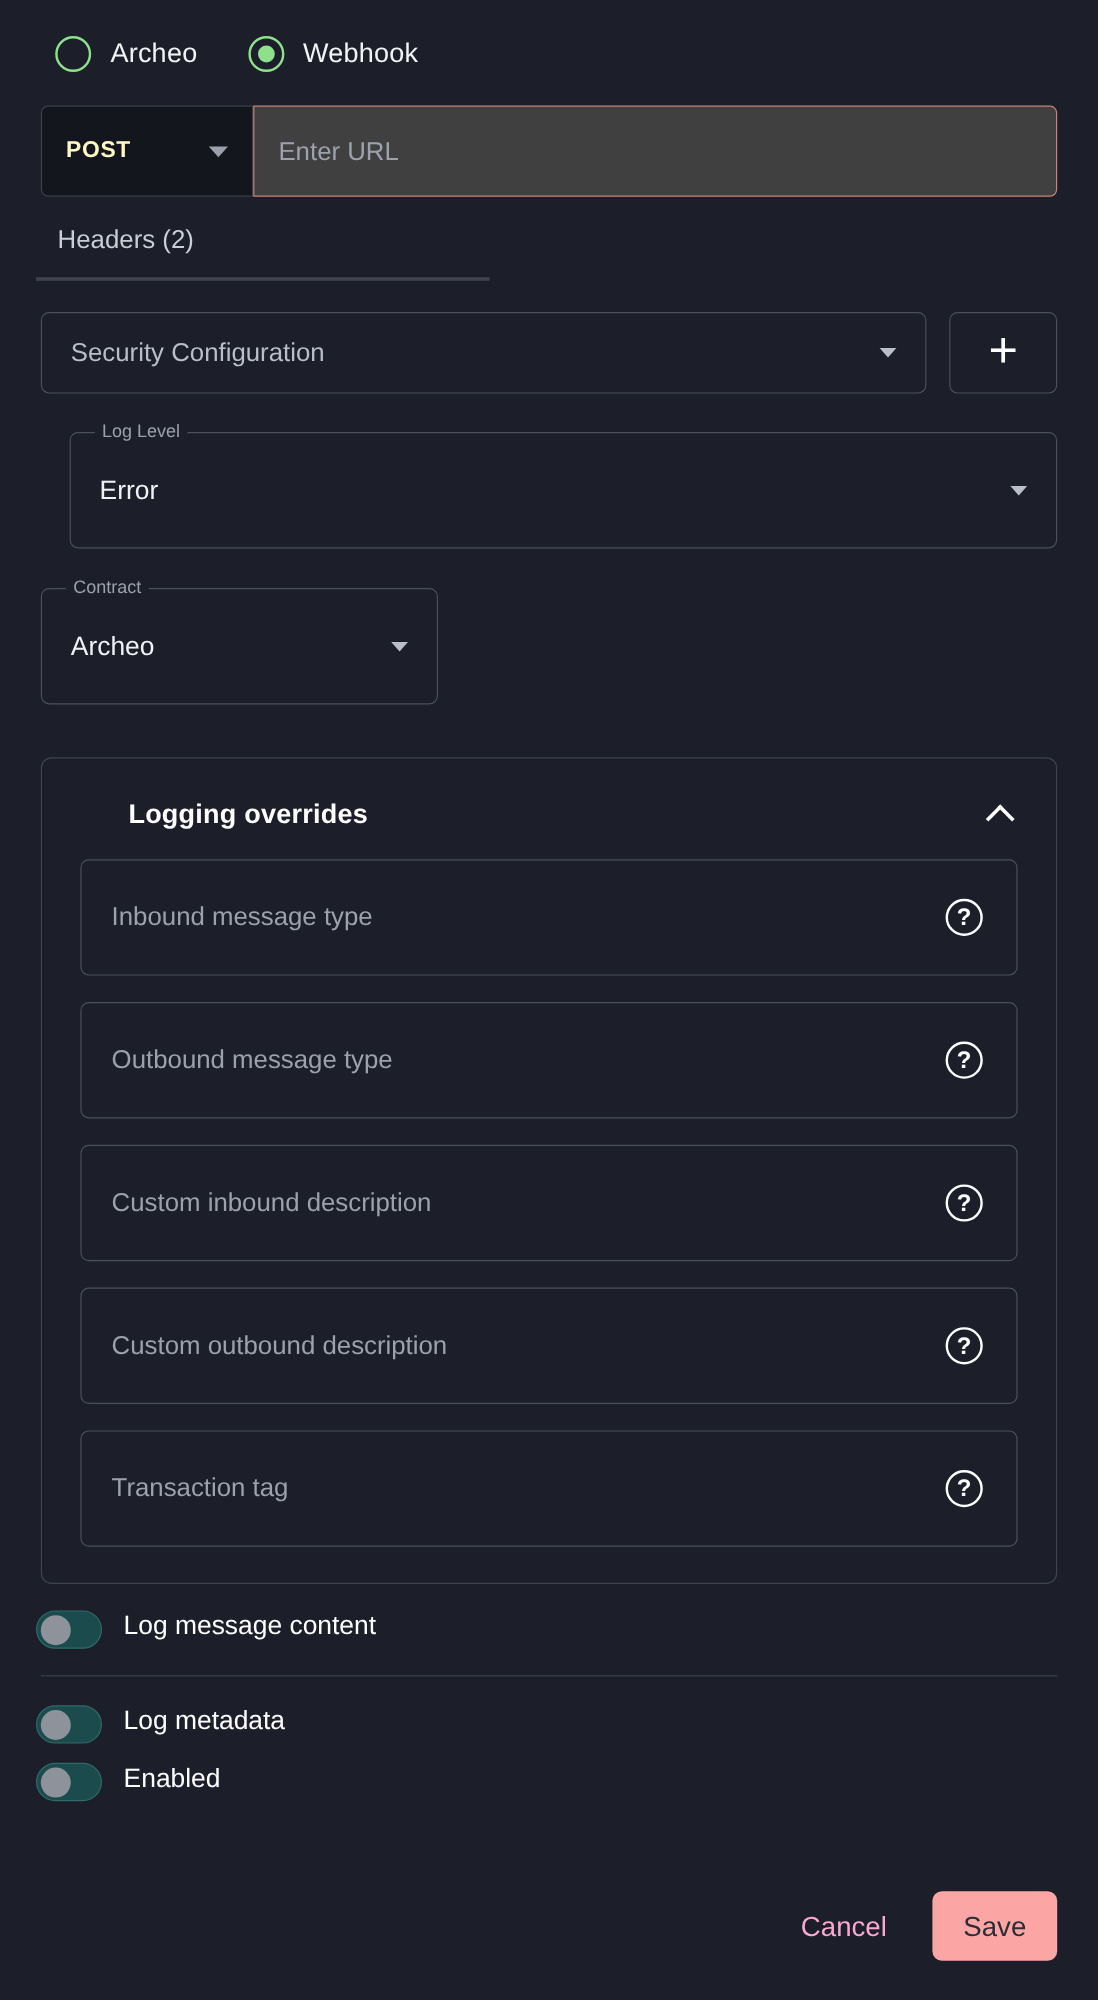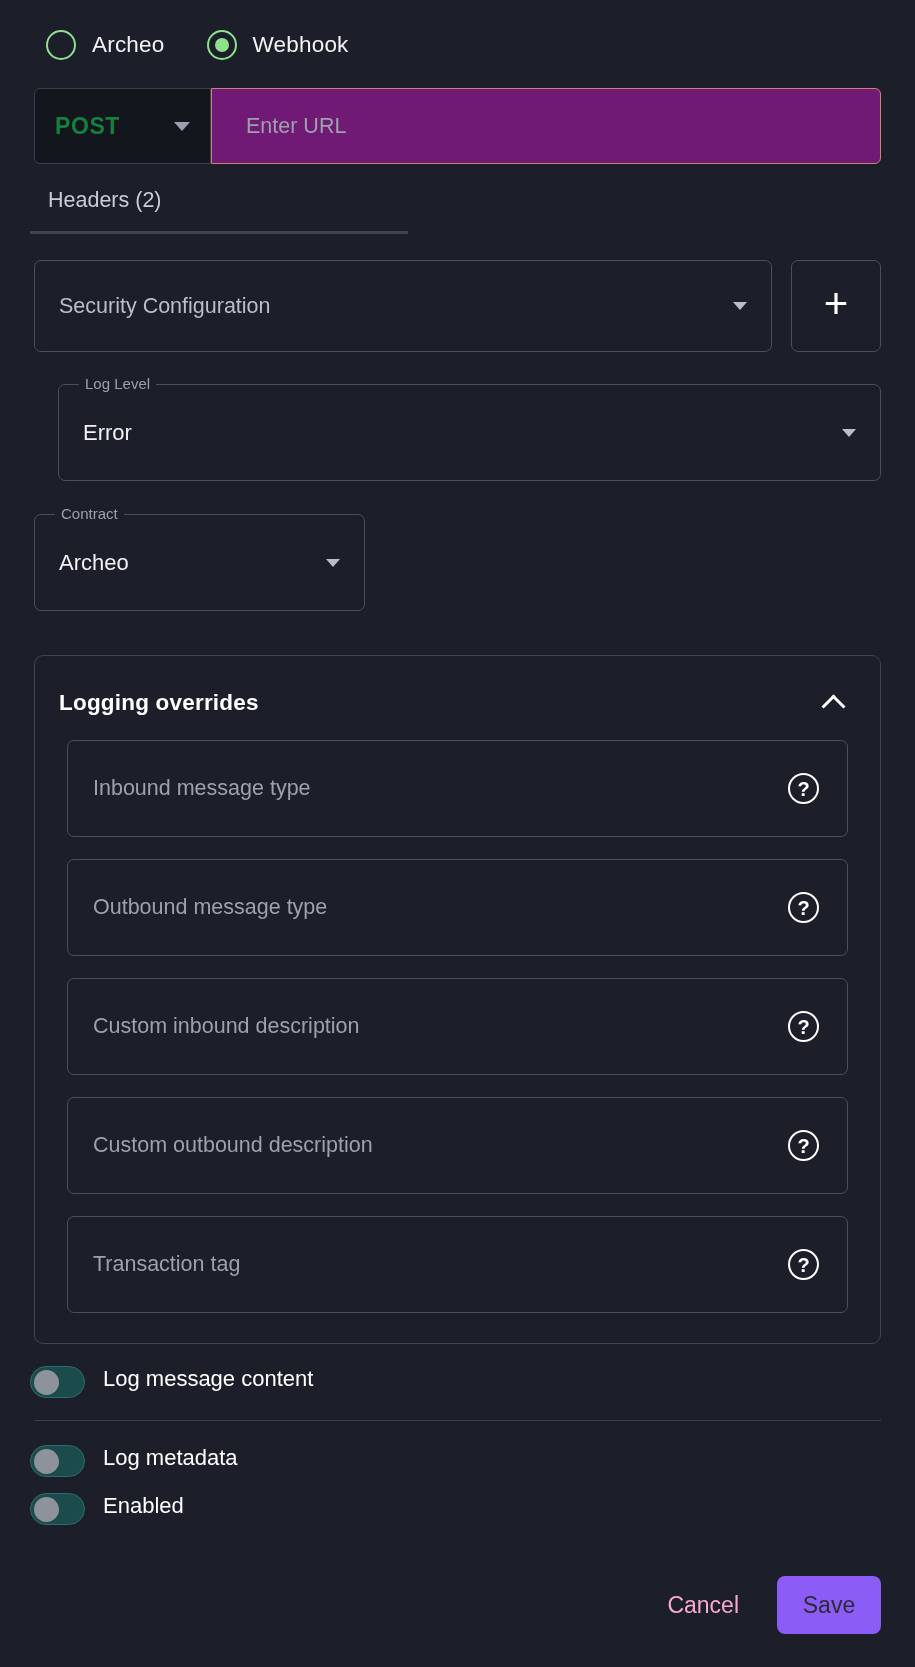"POST" .method-label { color: #15803d -> #fef9c3; font-size: 23px -> 19px }
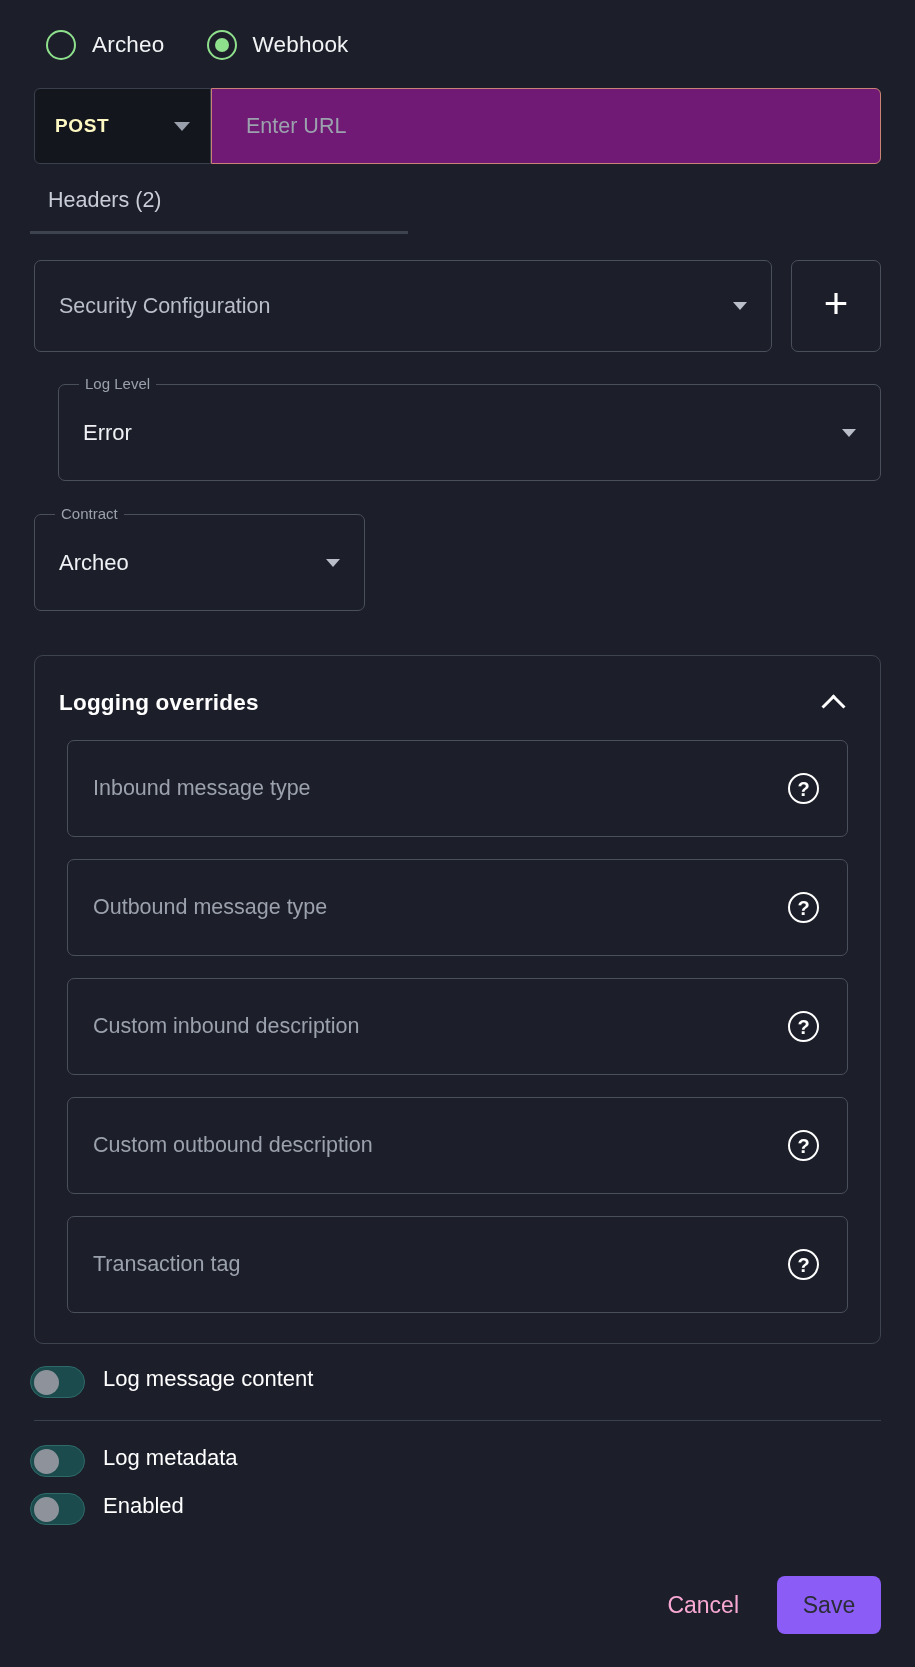"Enter URL" .url-box { background: #701a75 -> #404040; padding: 0 34px -> 0 20px }
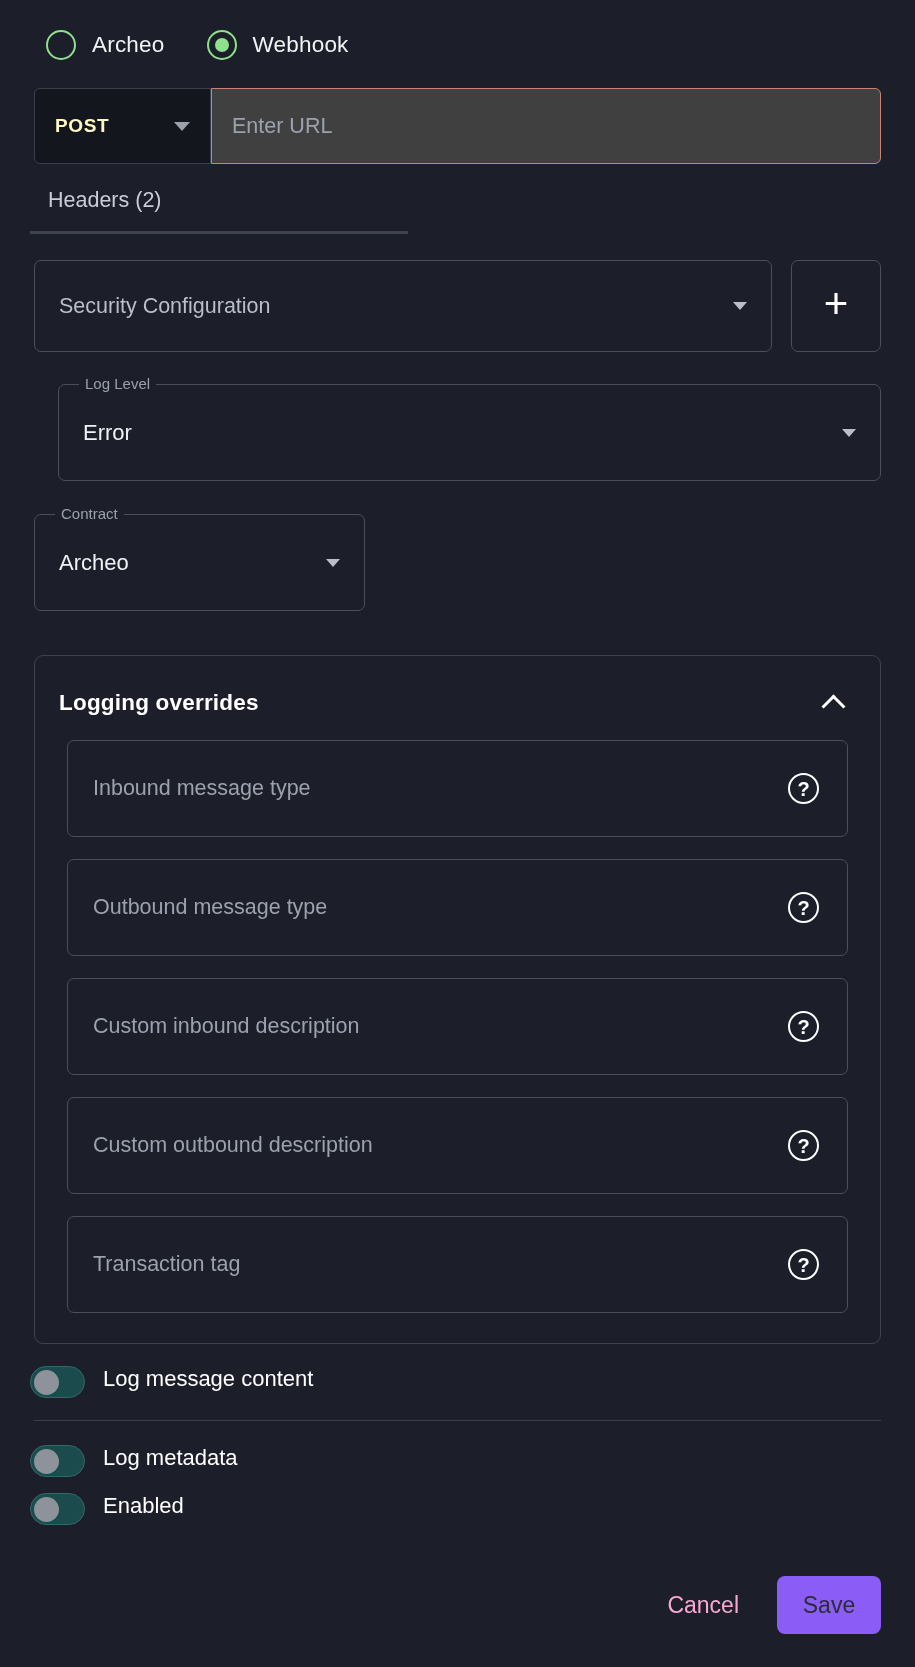"Security Configuration" .secrow { height: 92px -> 68px }
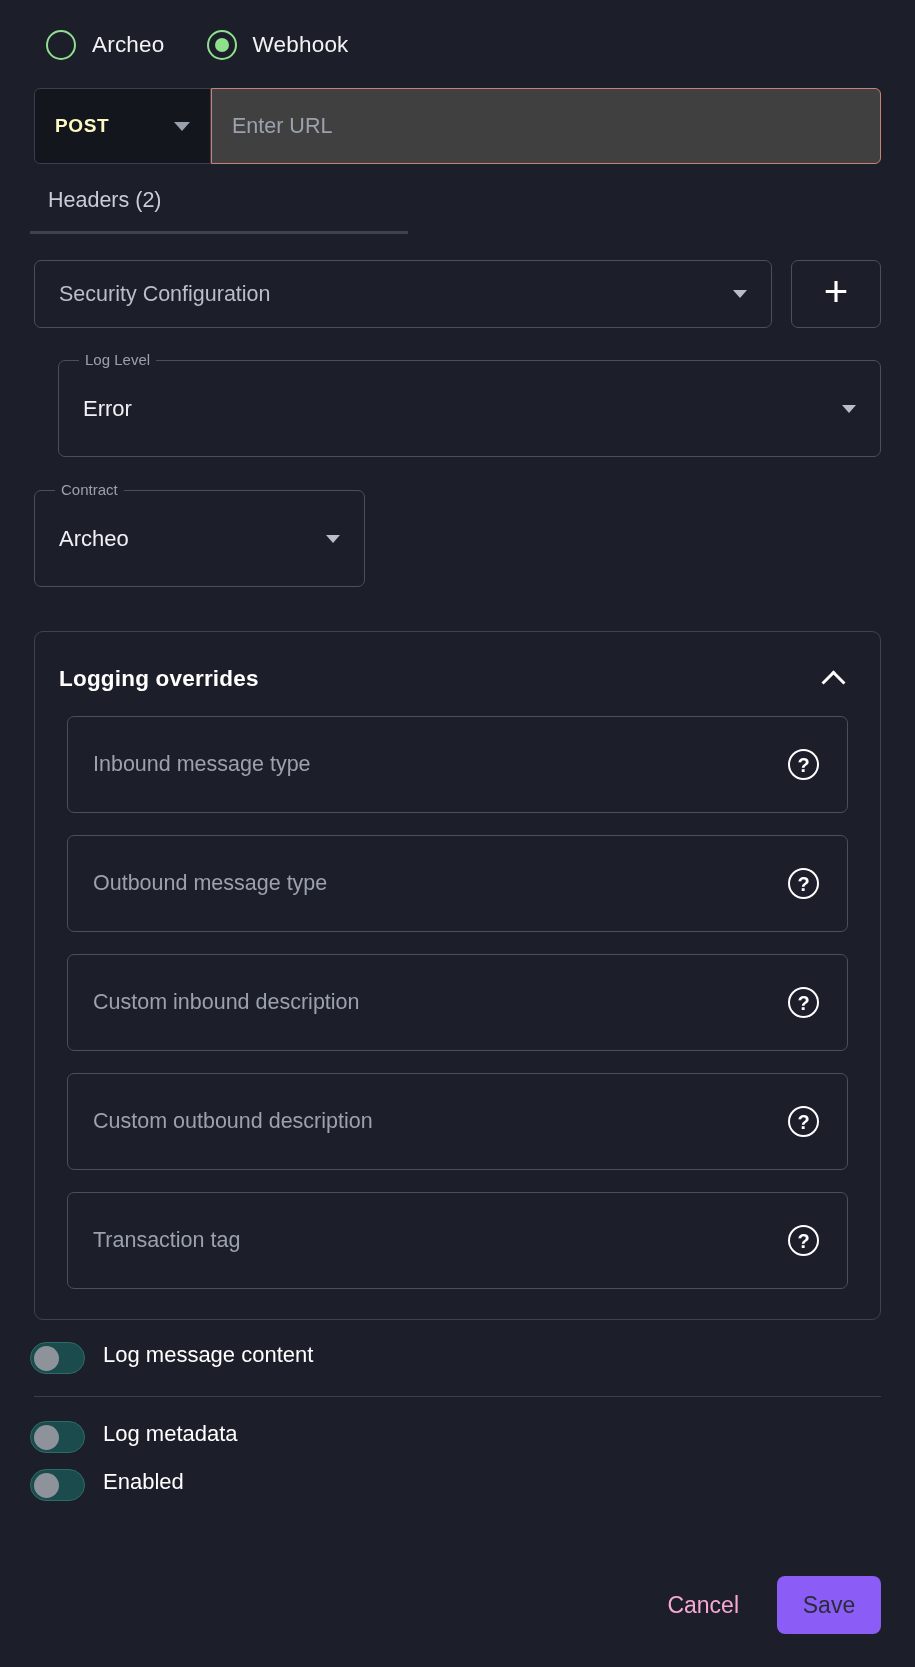"Logging overrides" .card-title { margin-left: none -> 48px }
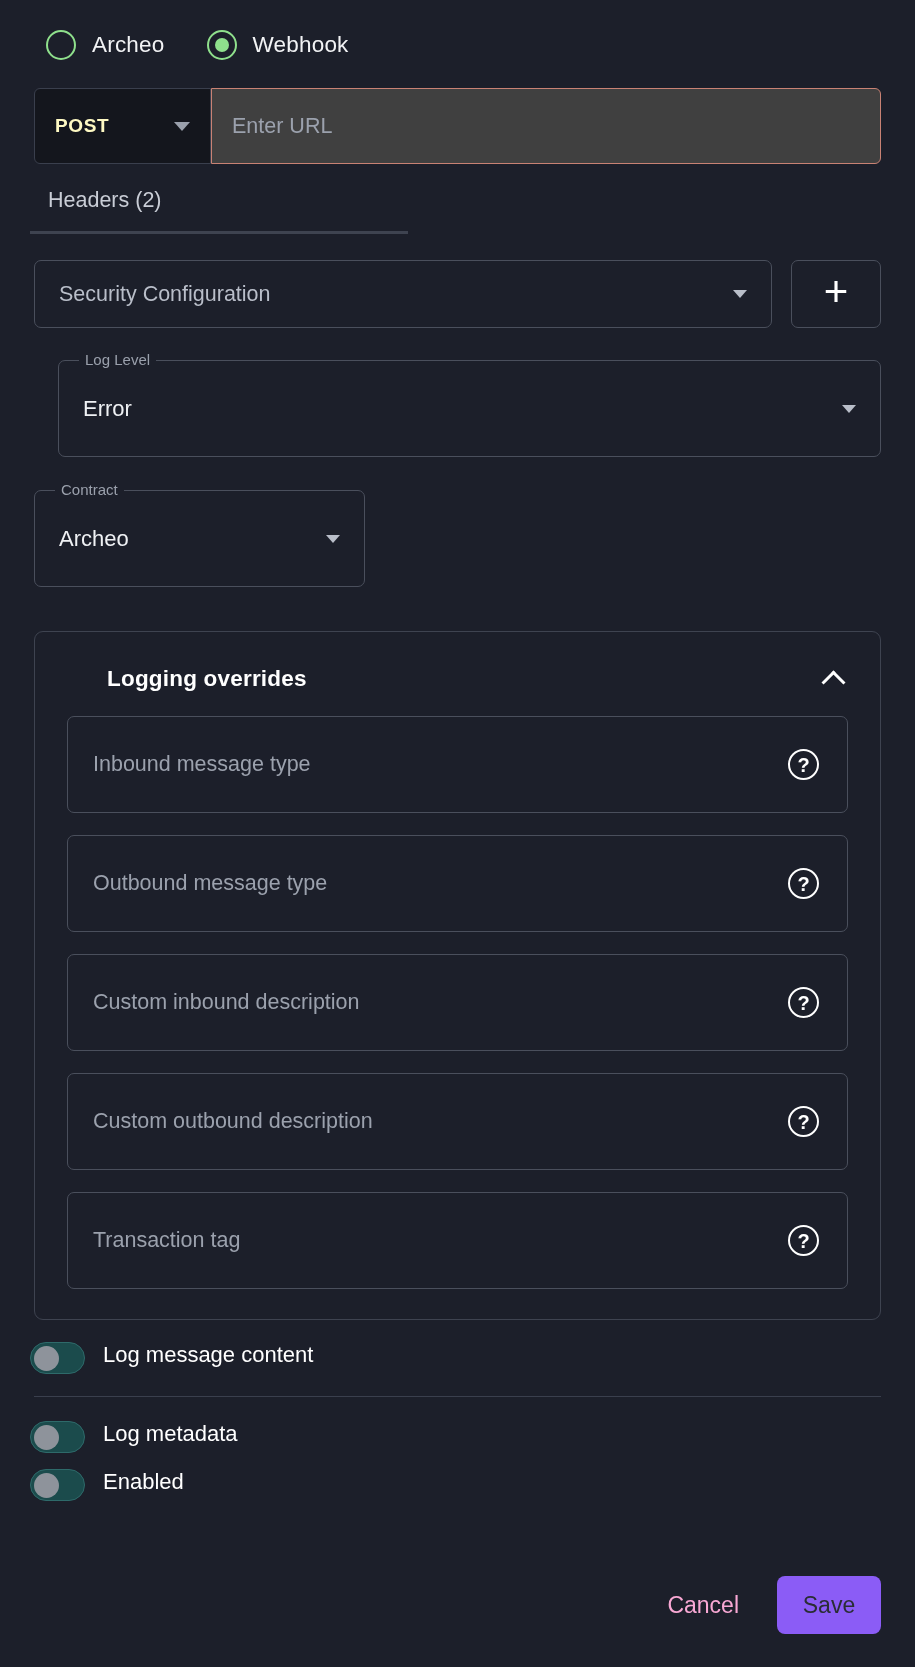"Save" .btn-save { background: #8b5cf6 -> #fca5a5 }
